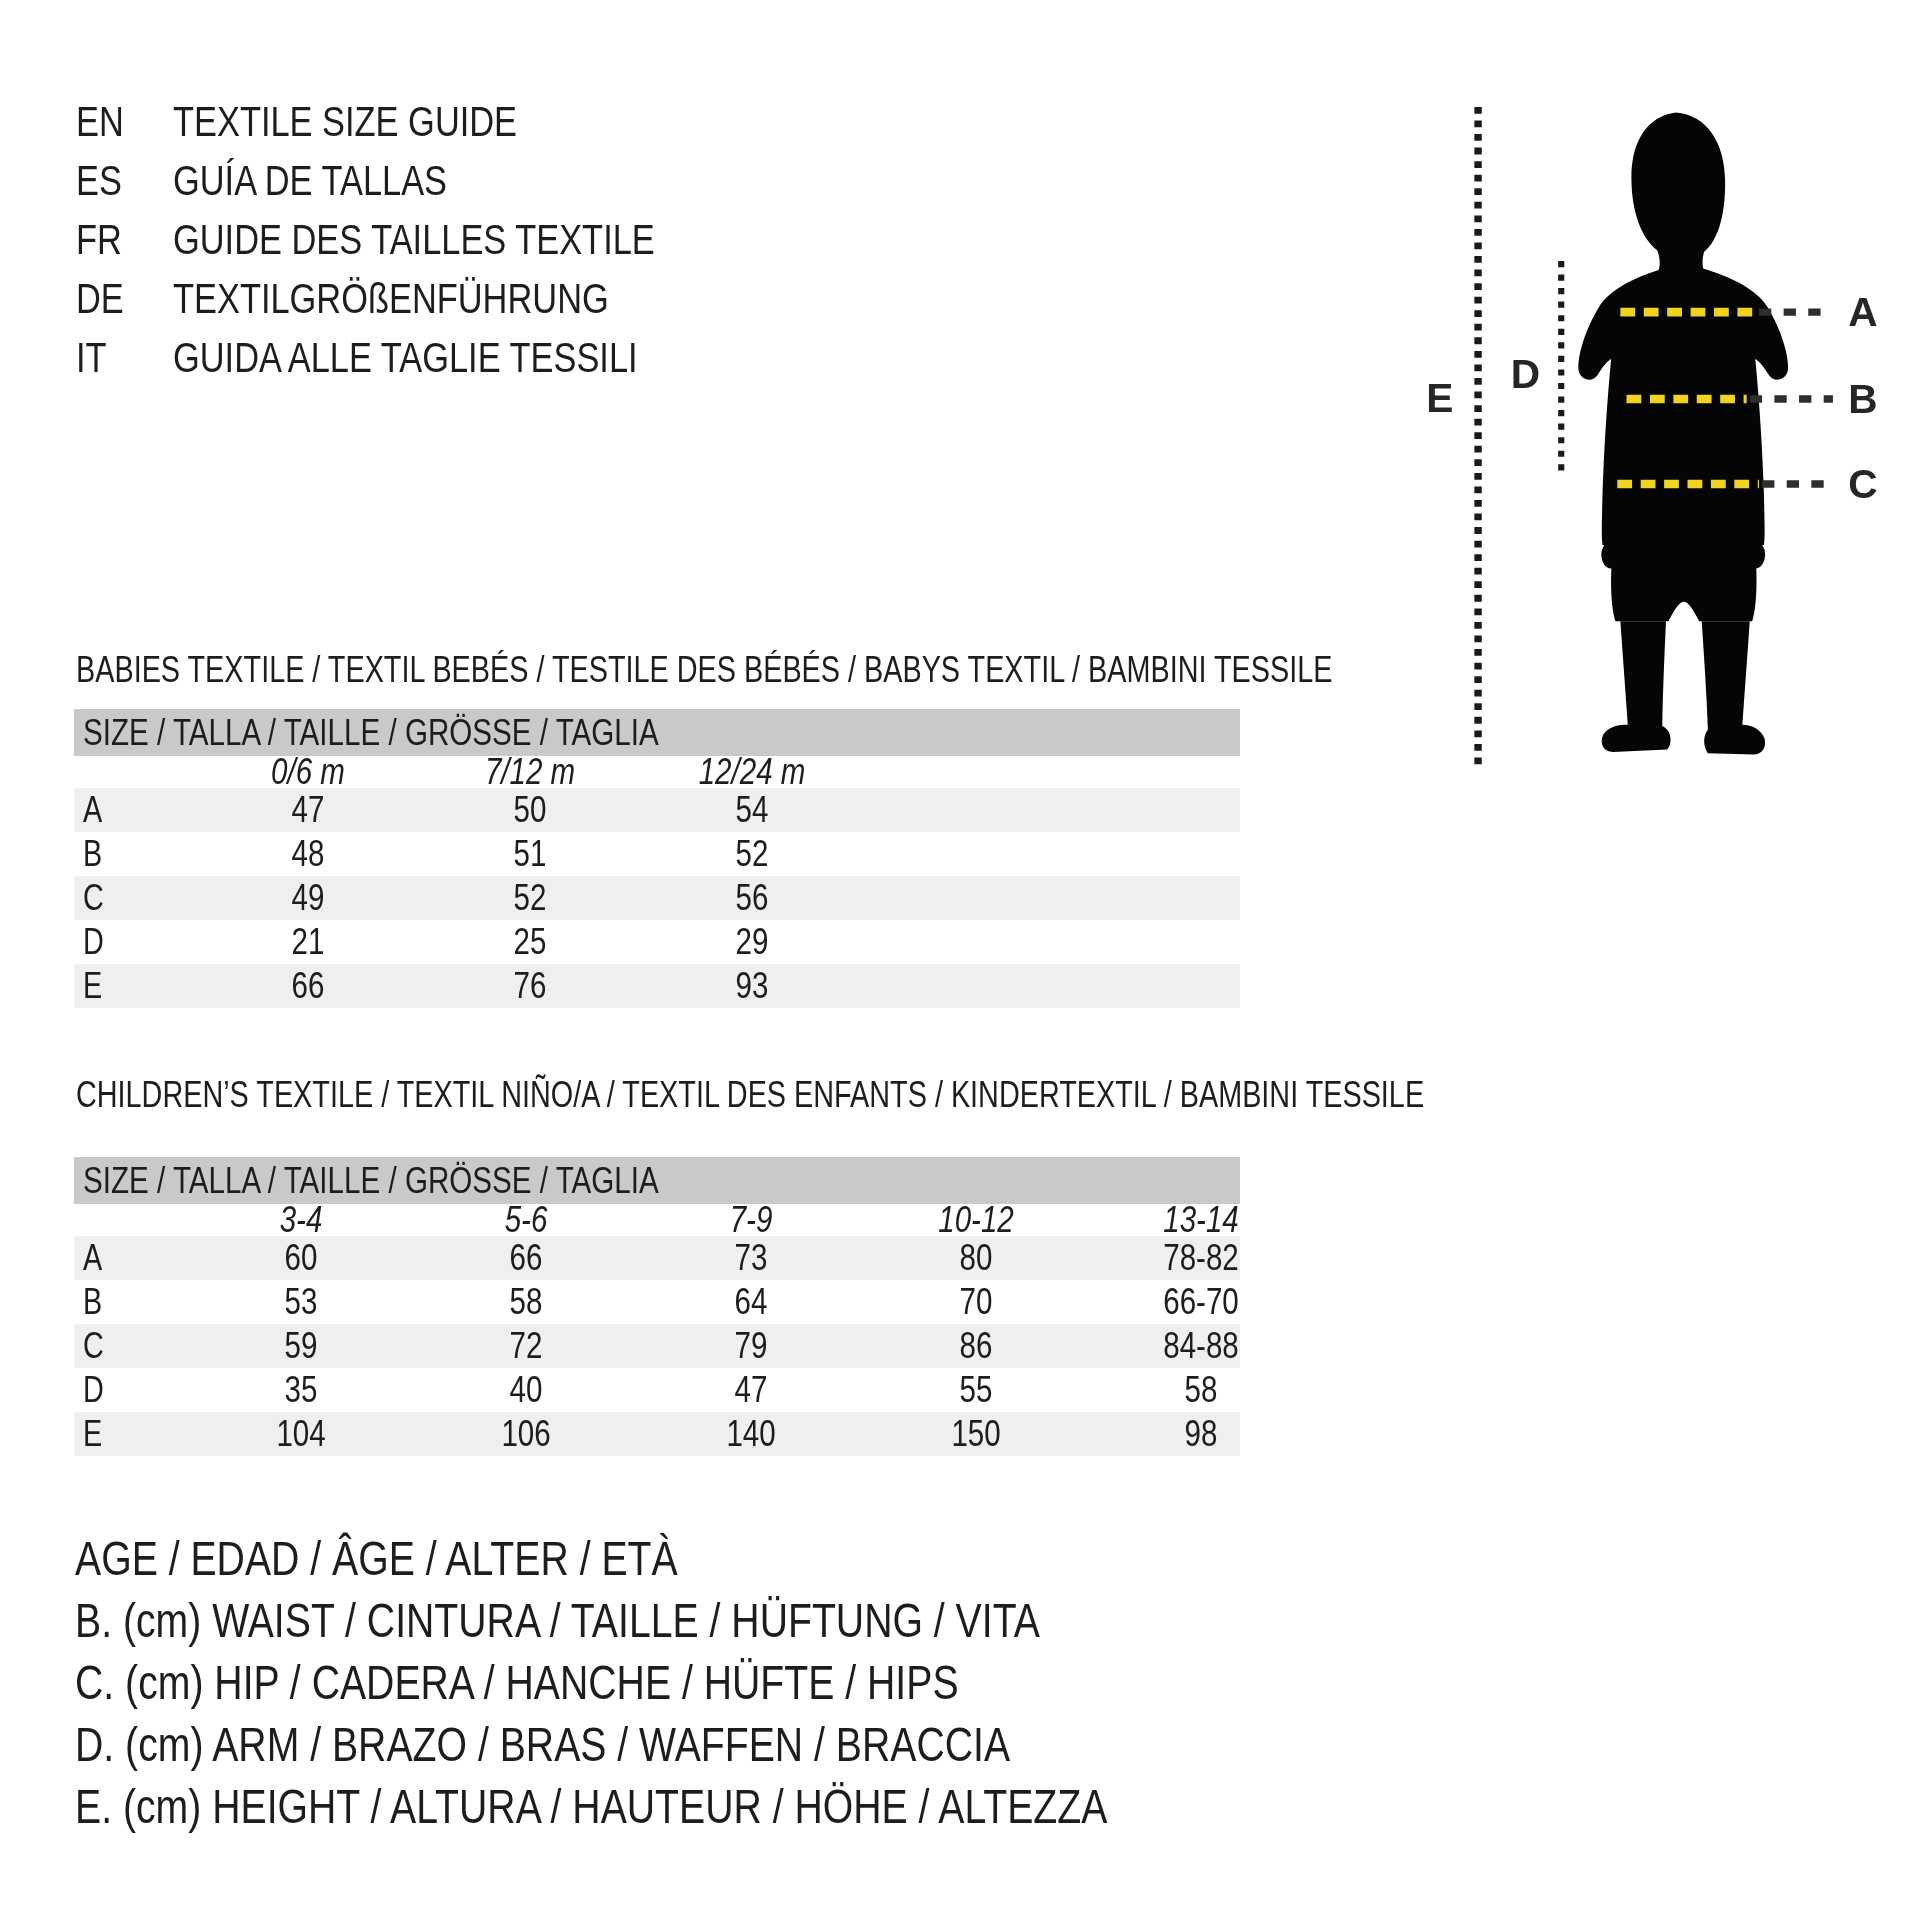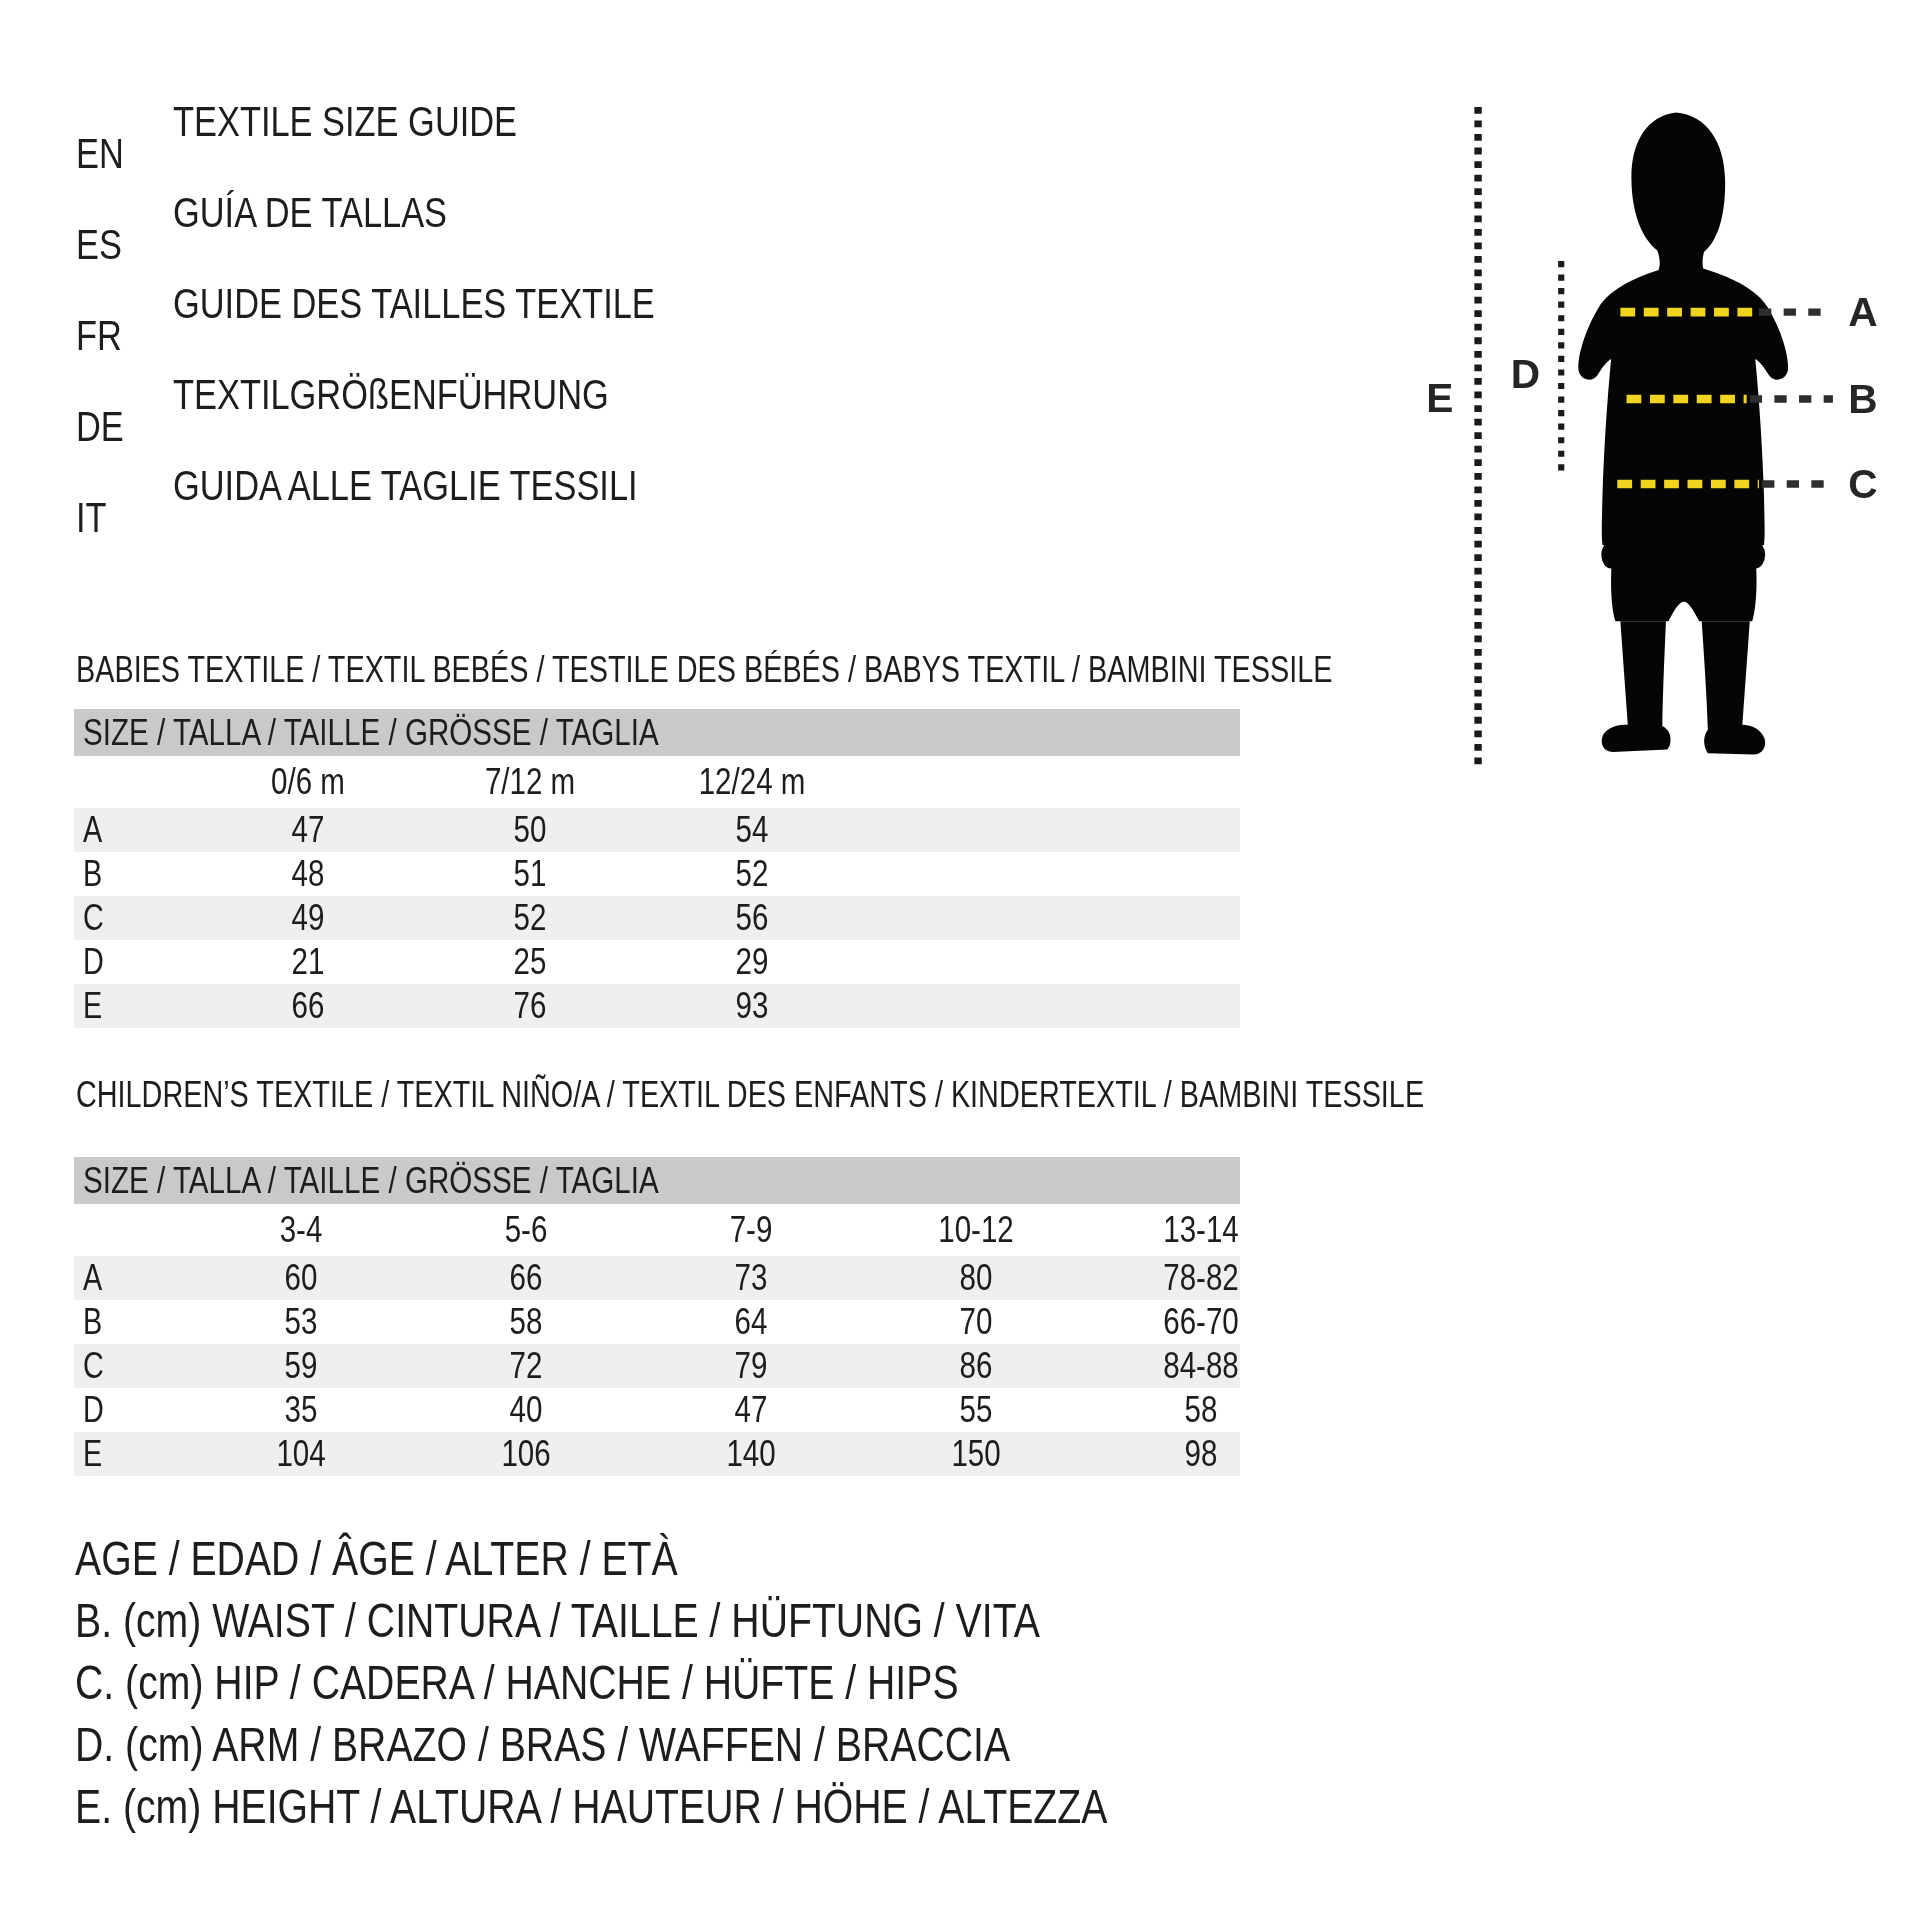"EN" .lang-code { margin-top: 32px -> none }
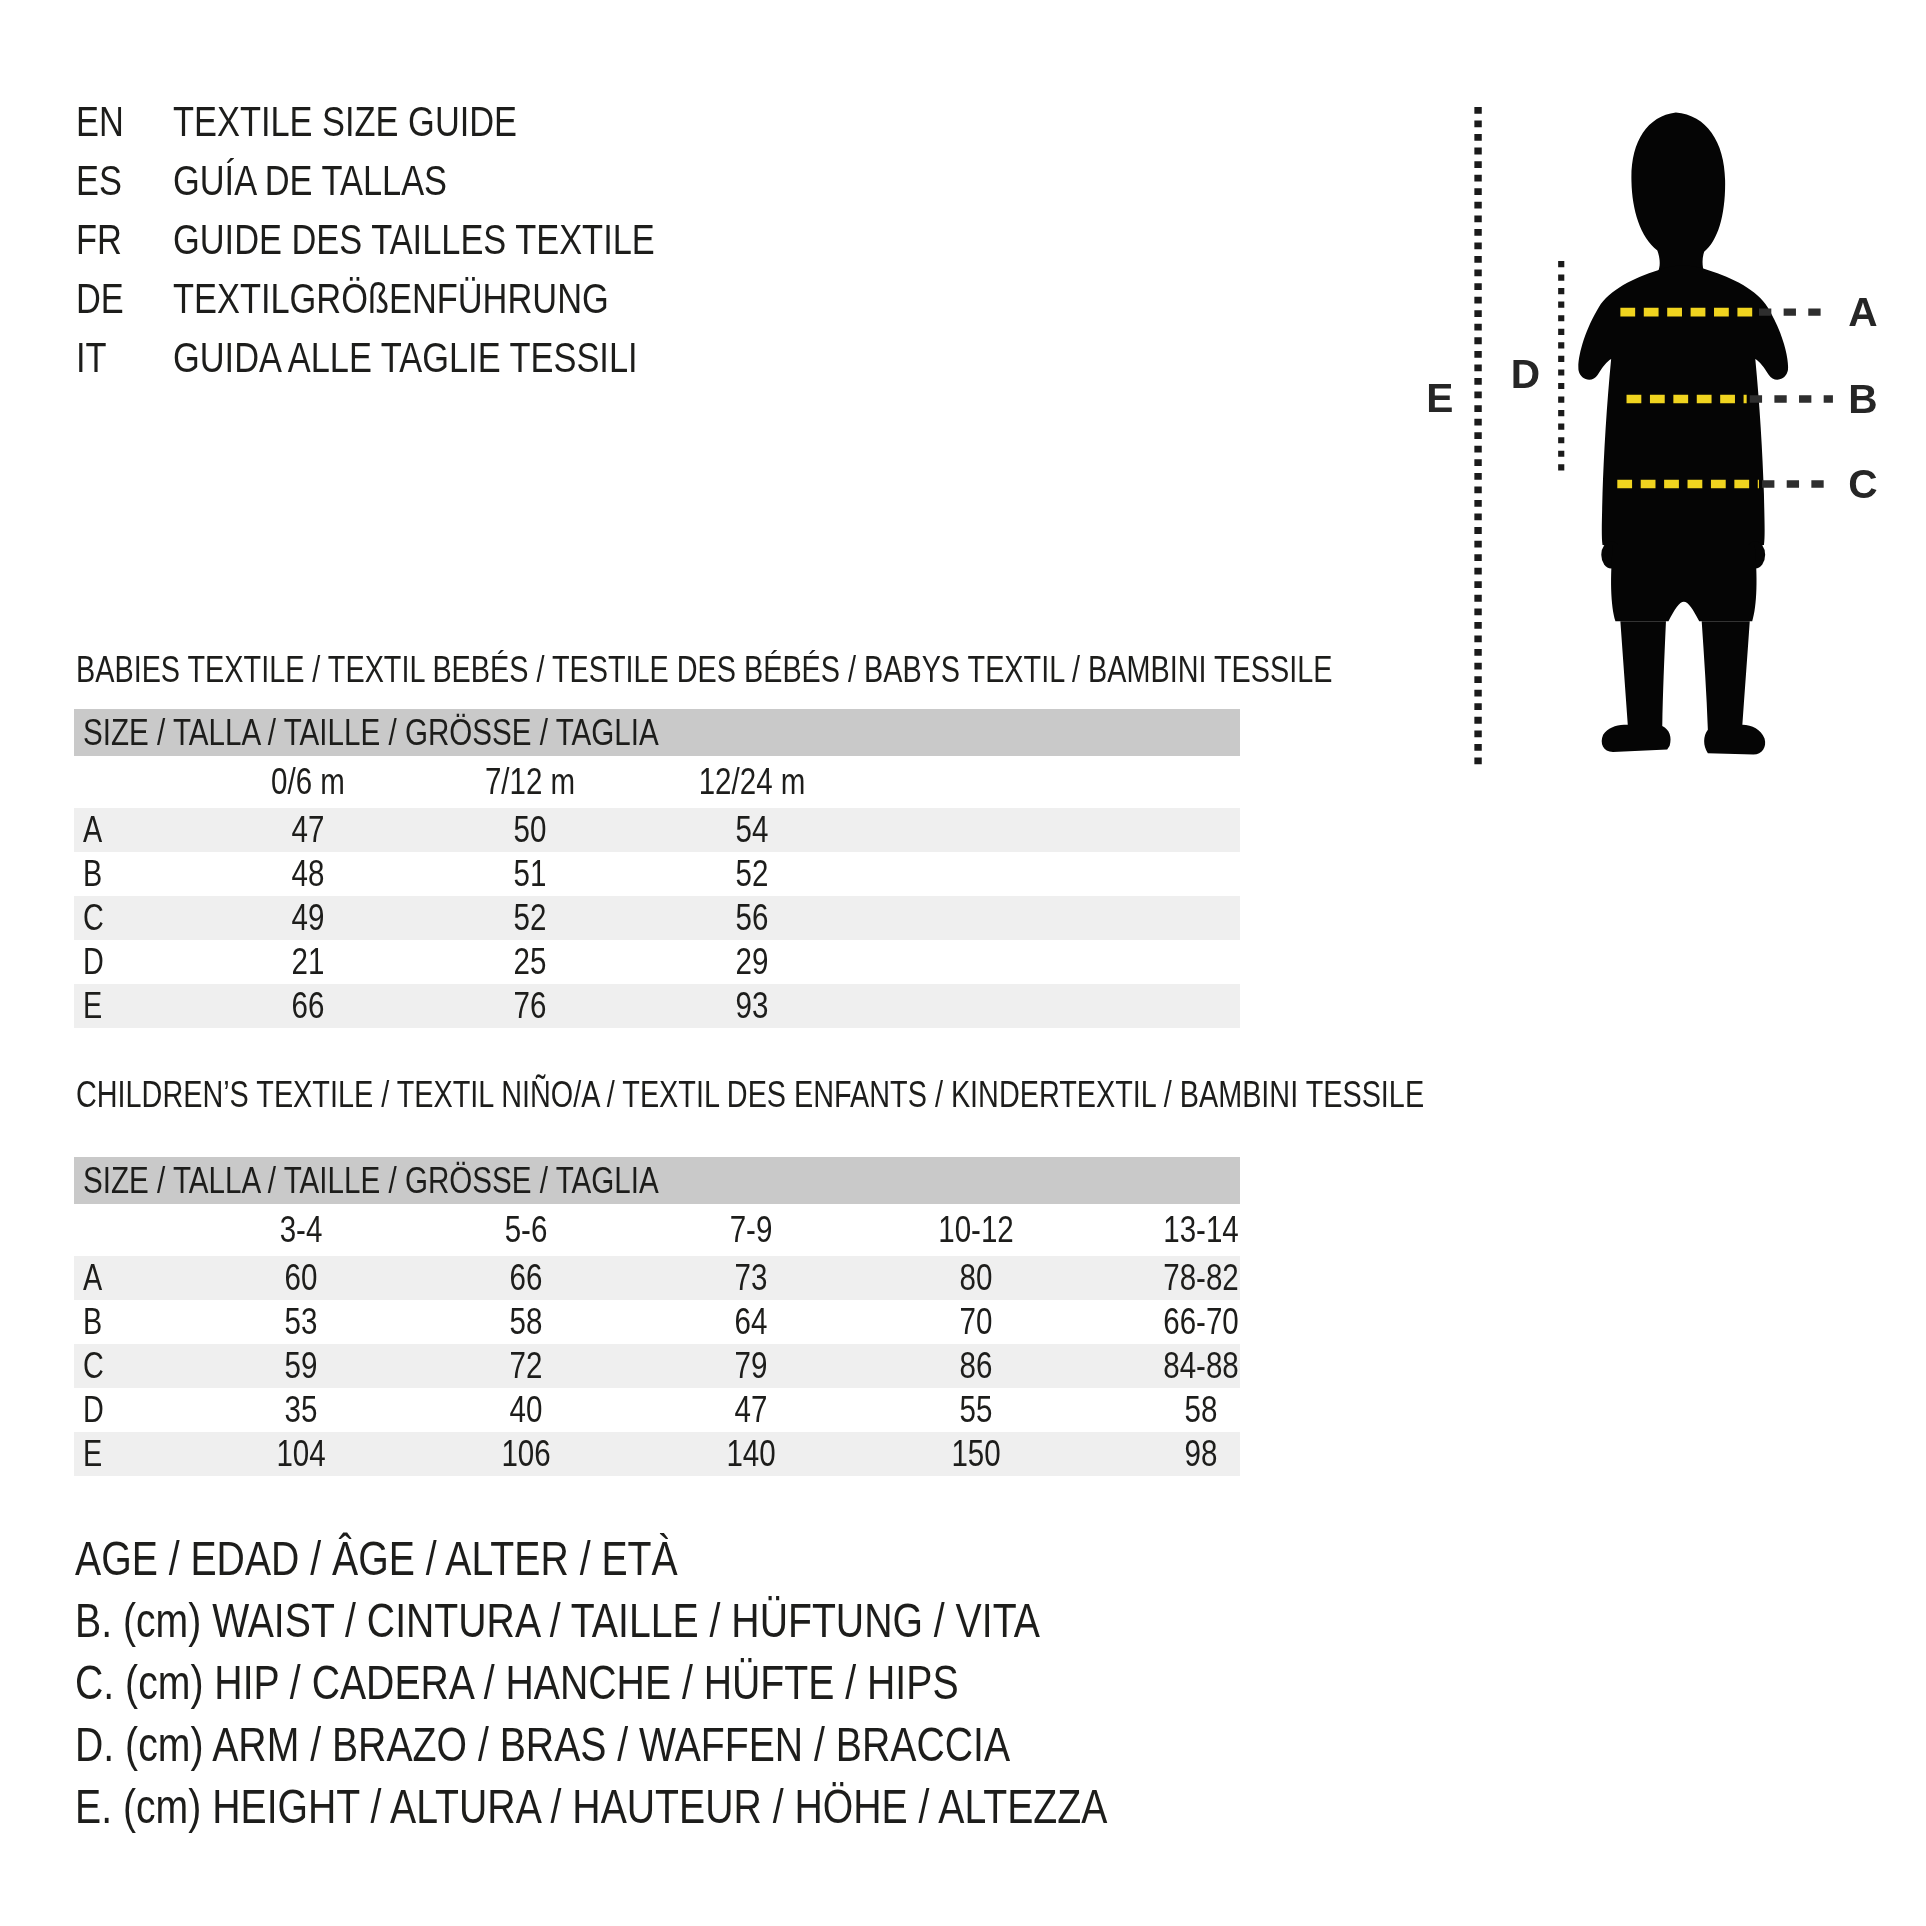"0/6 m" .cols-row { font-style: none -> italic; height: 52px -> 32px }
